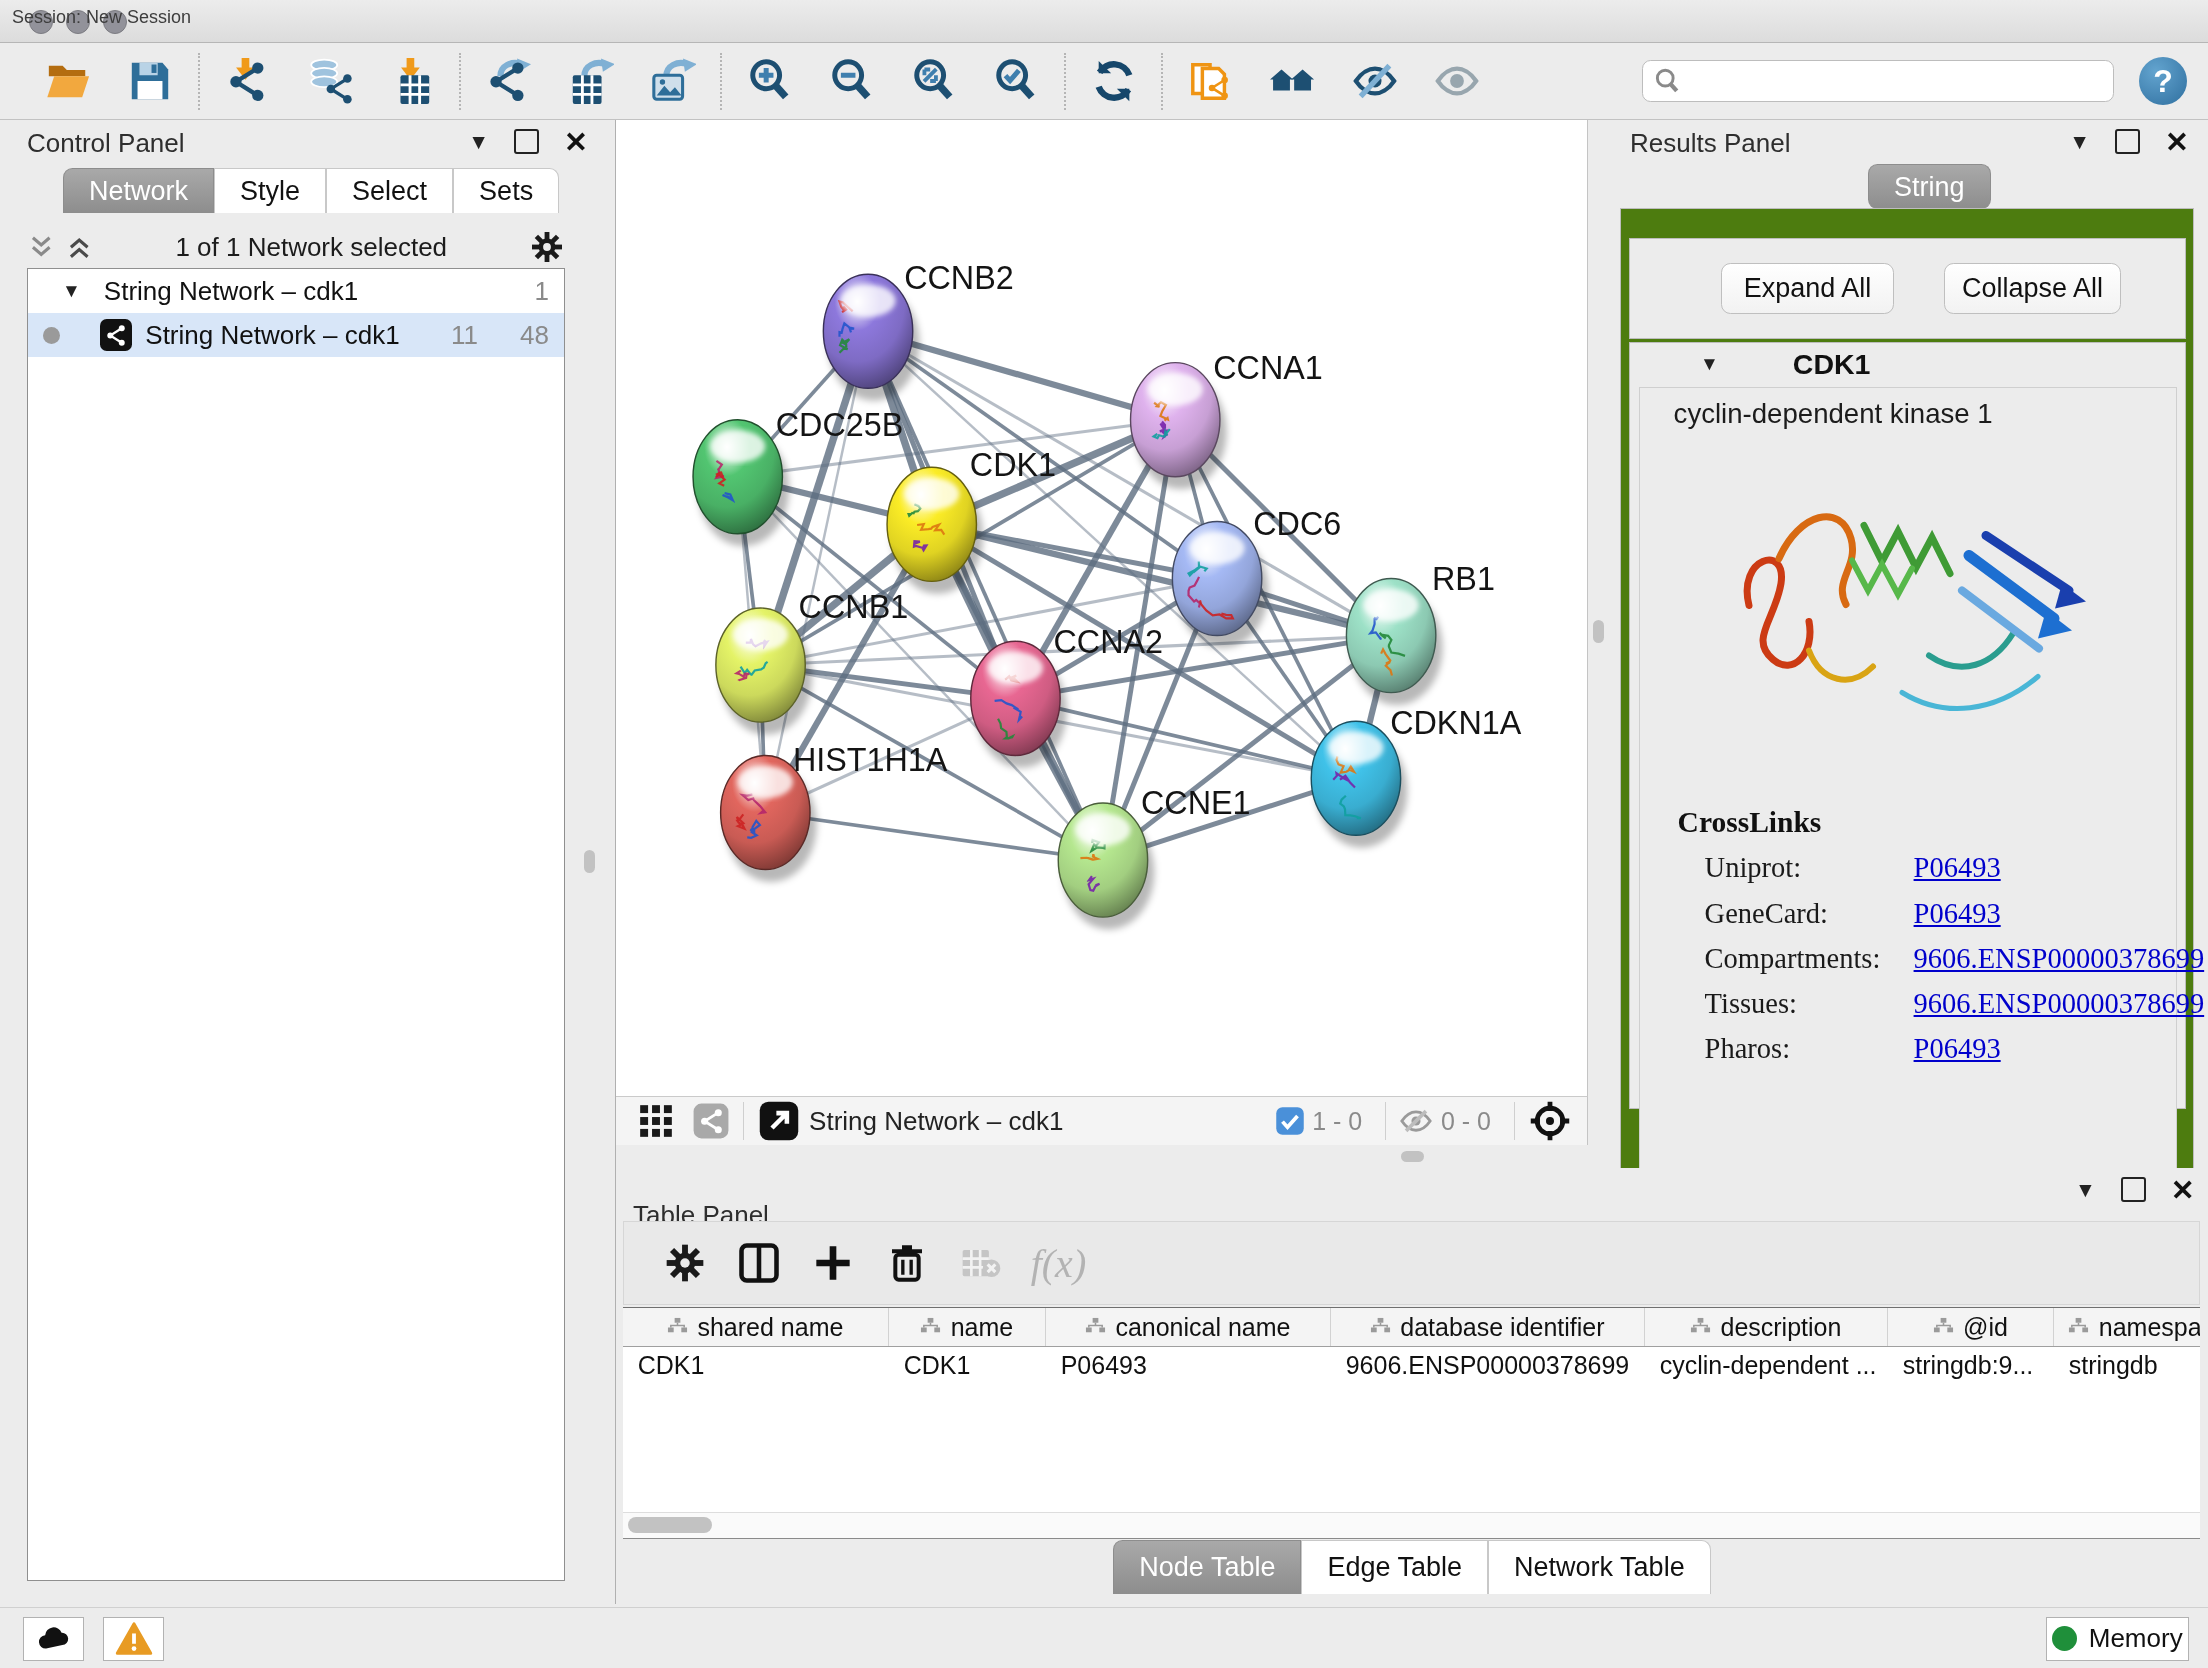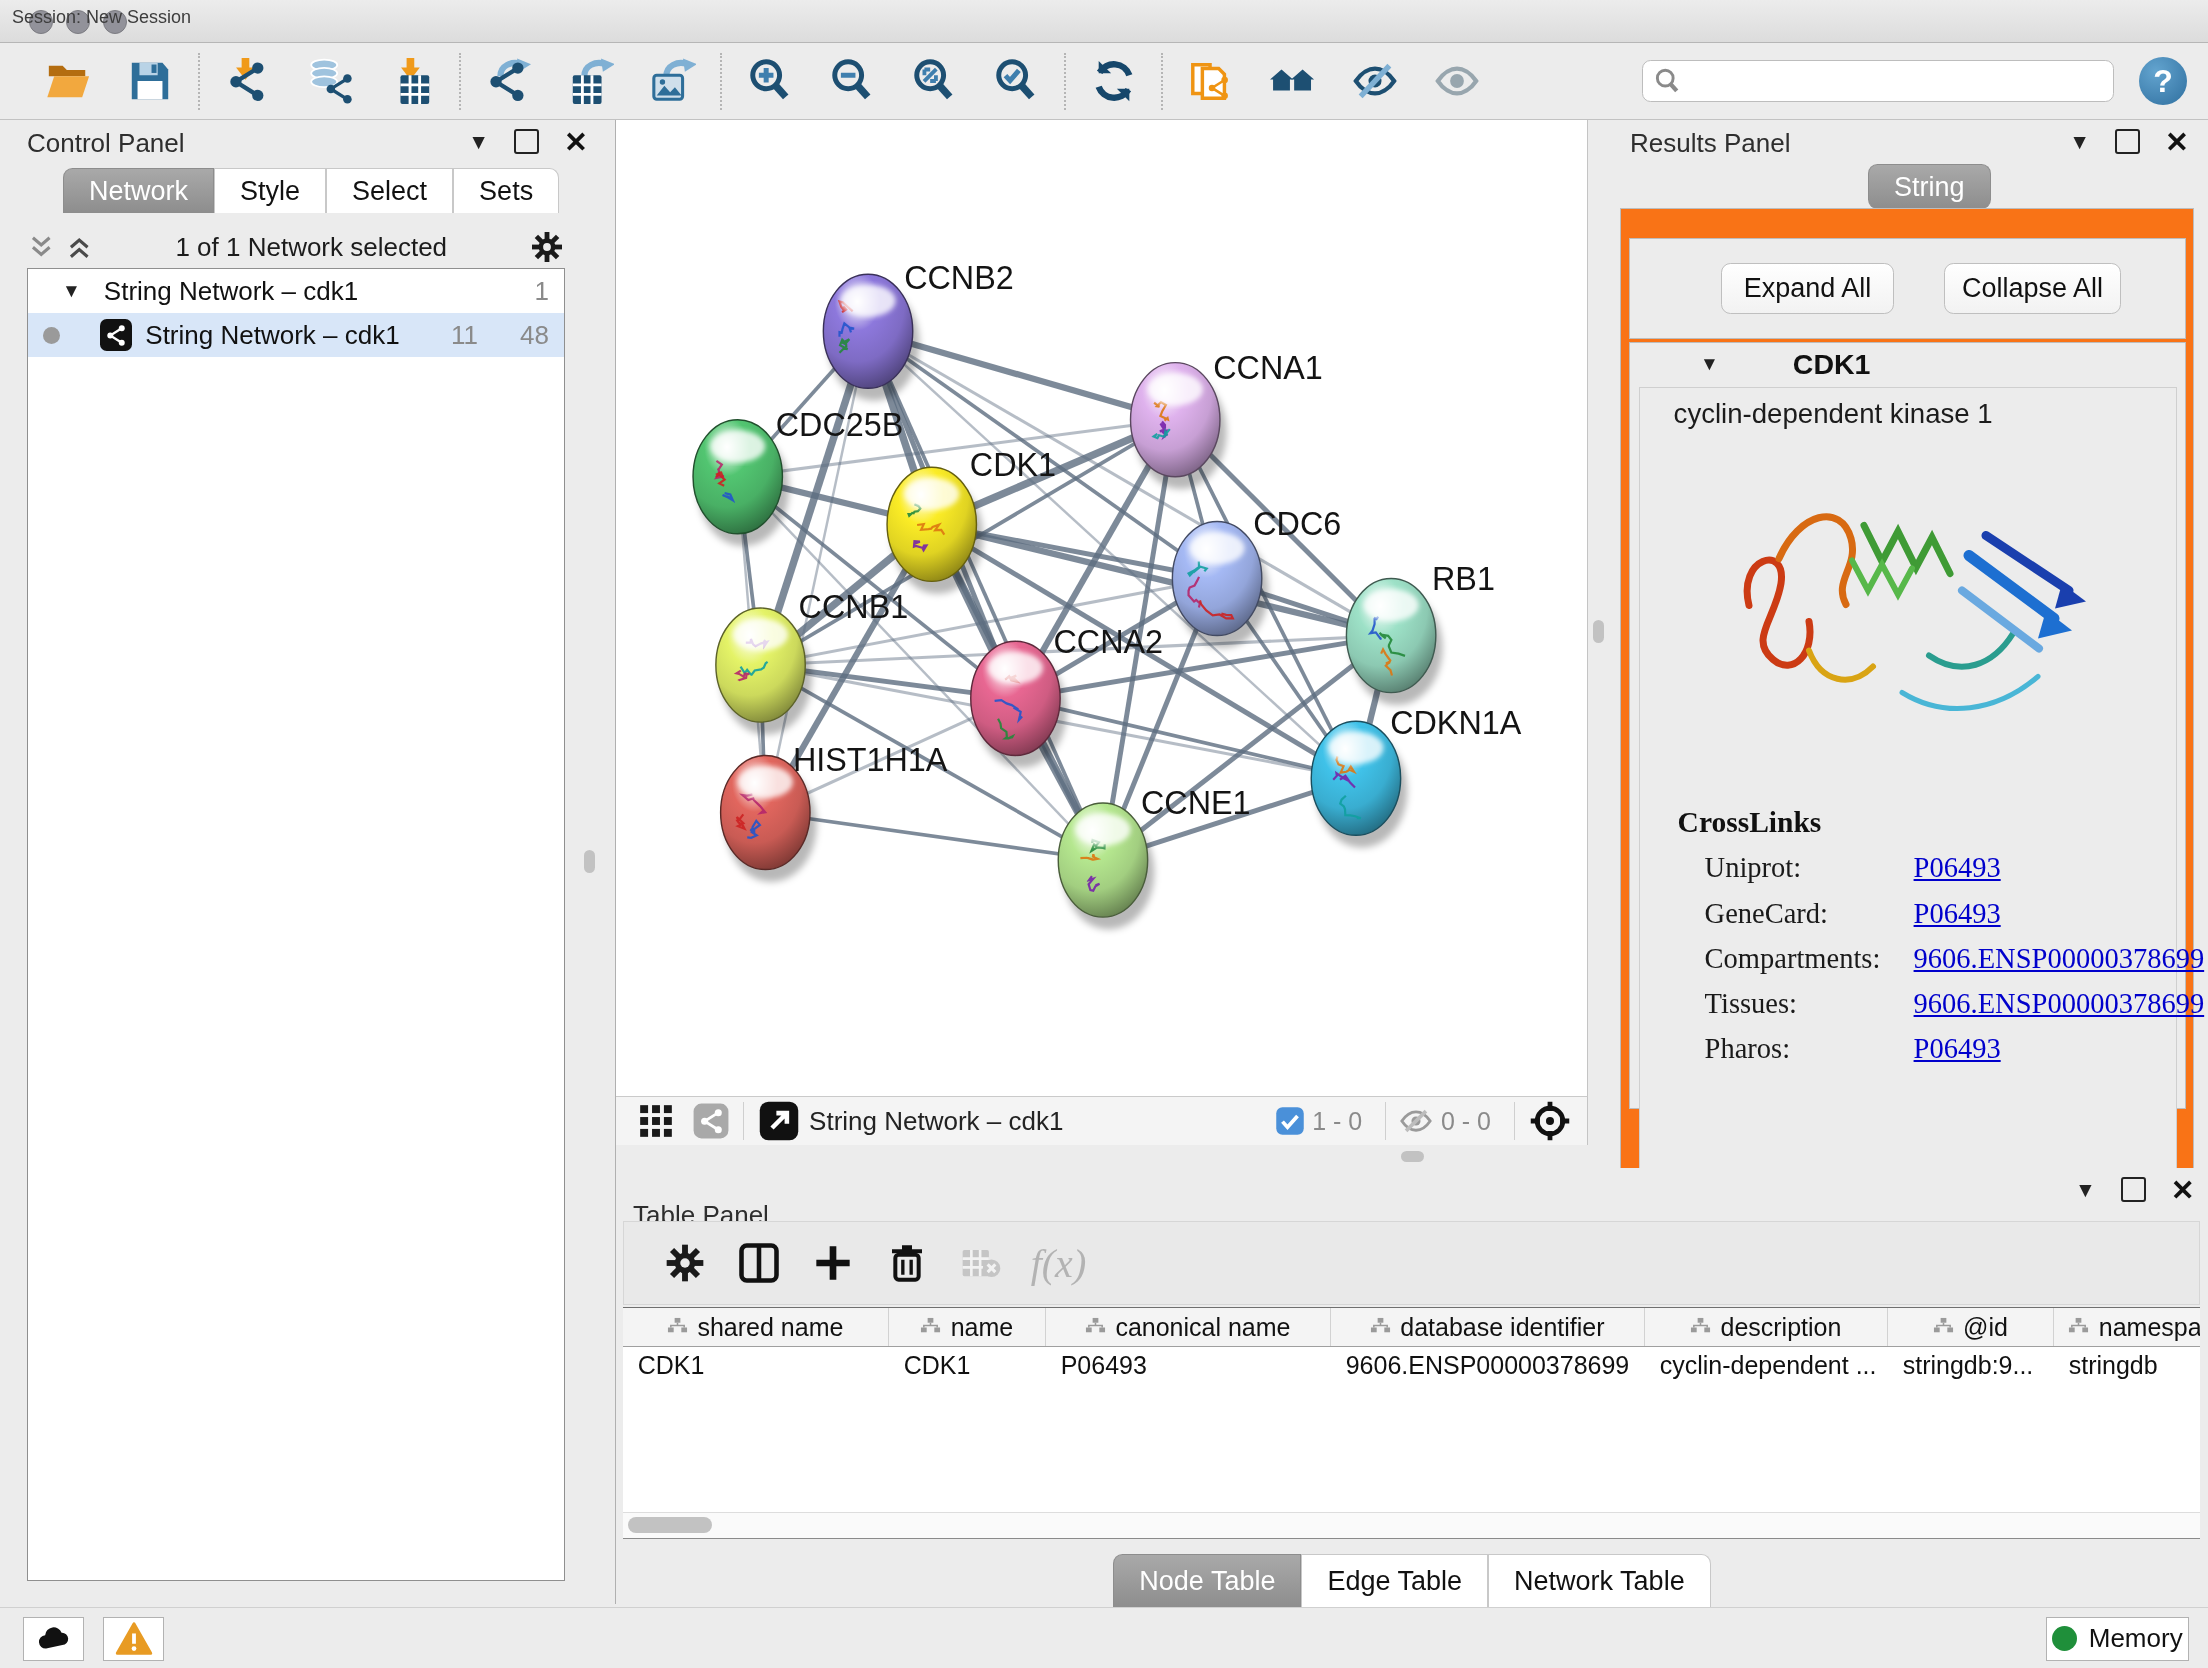"Expand All" #rp-card { background: #f97316 -> #4d7c0f }
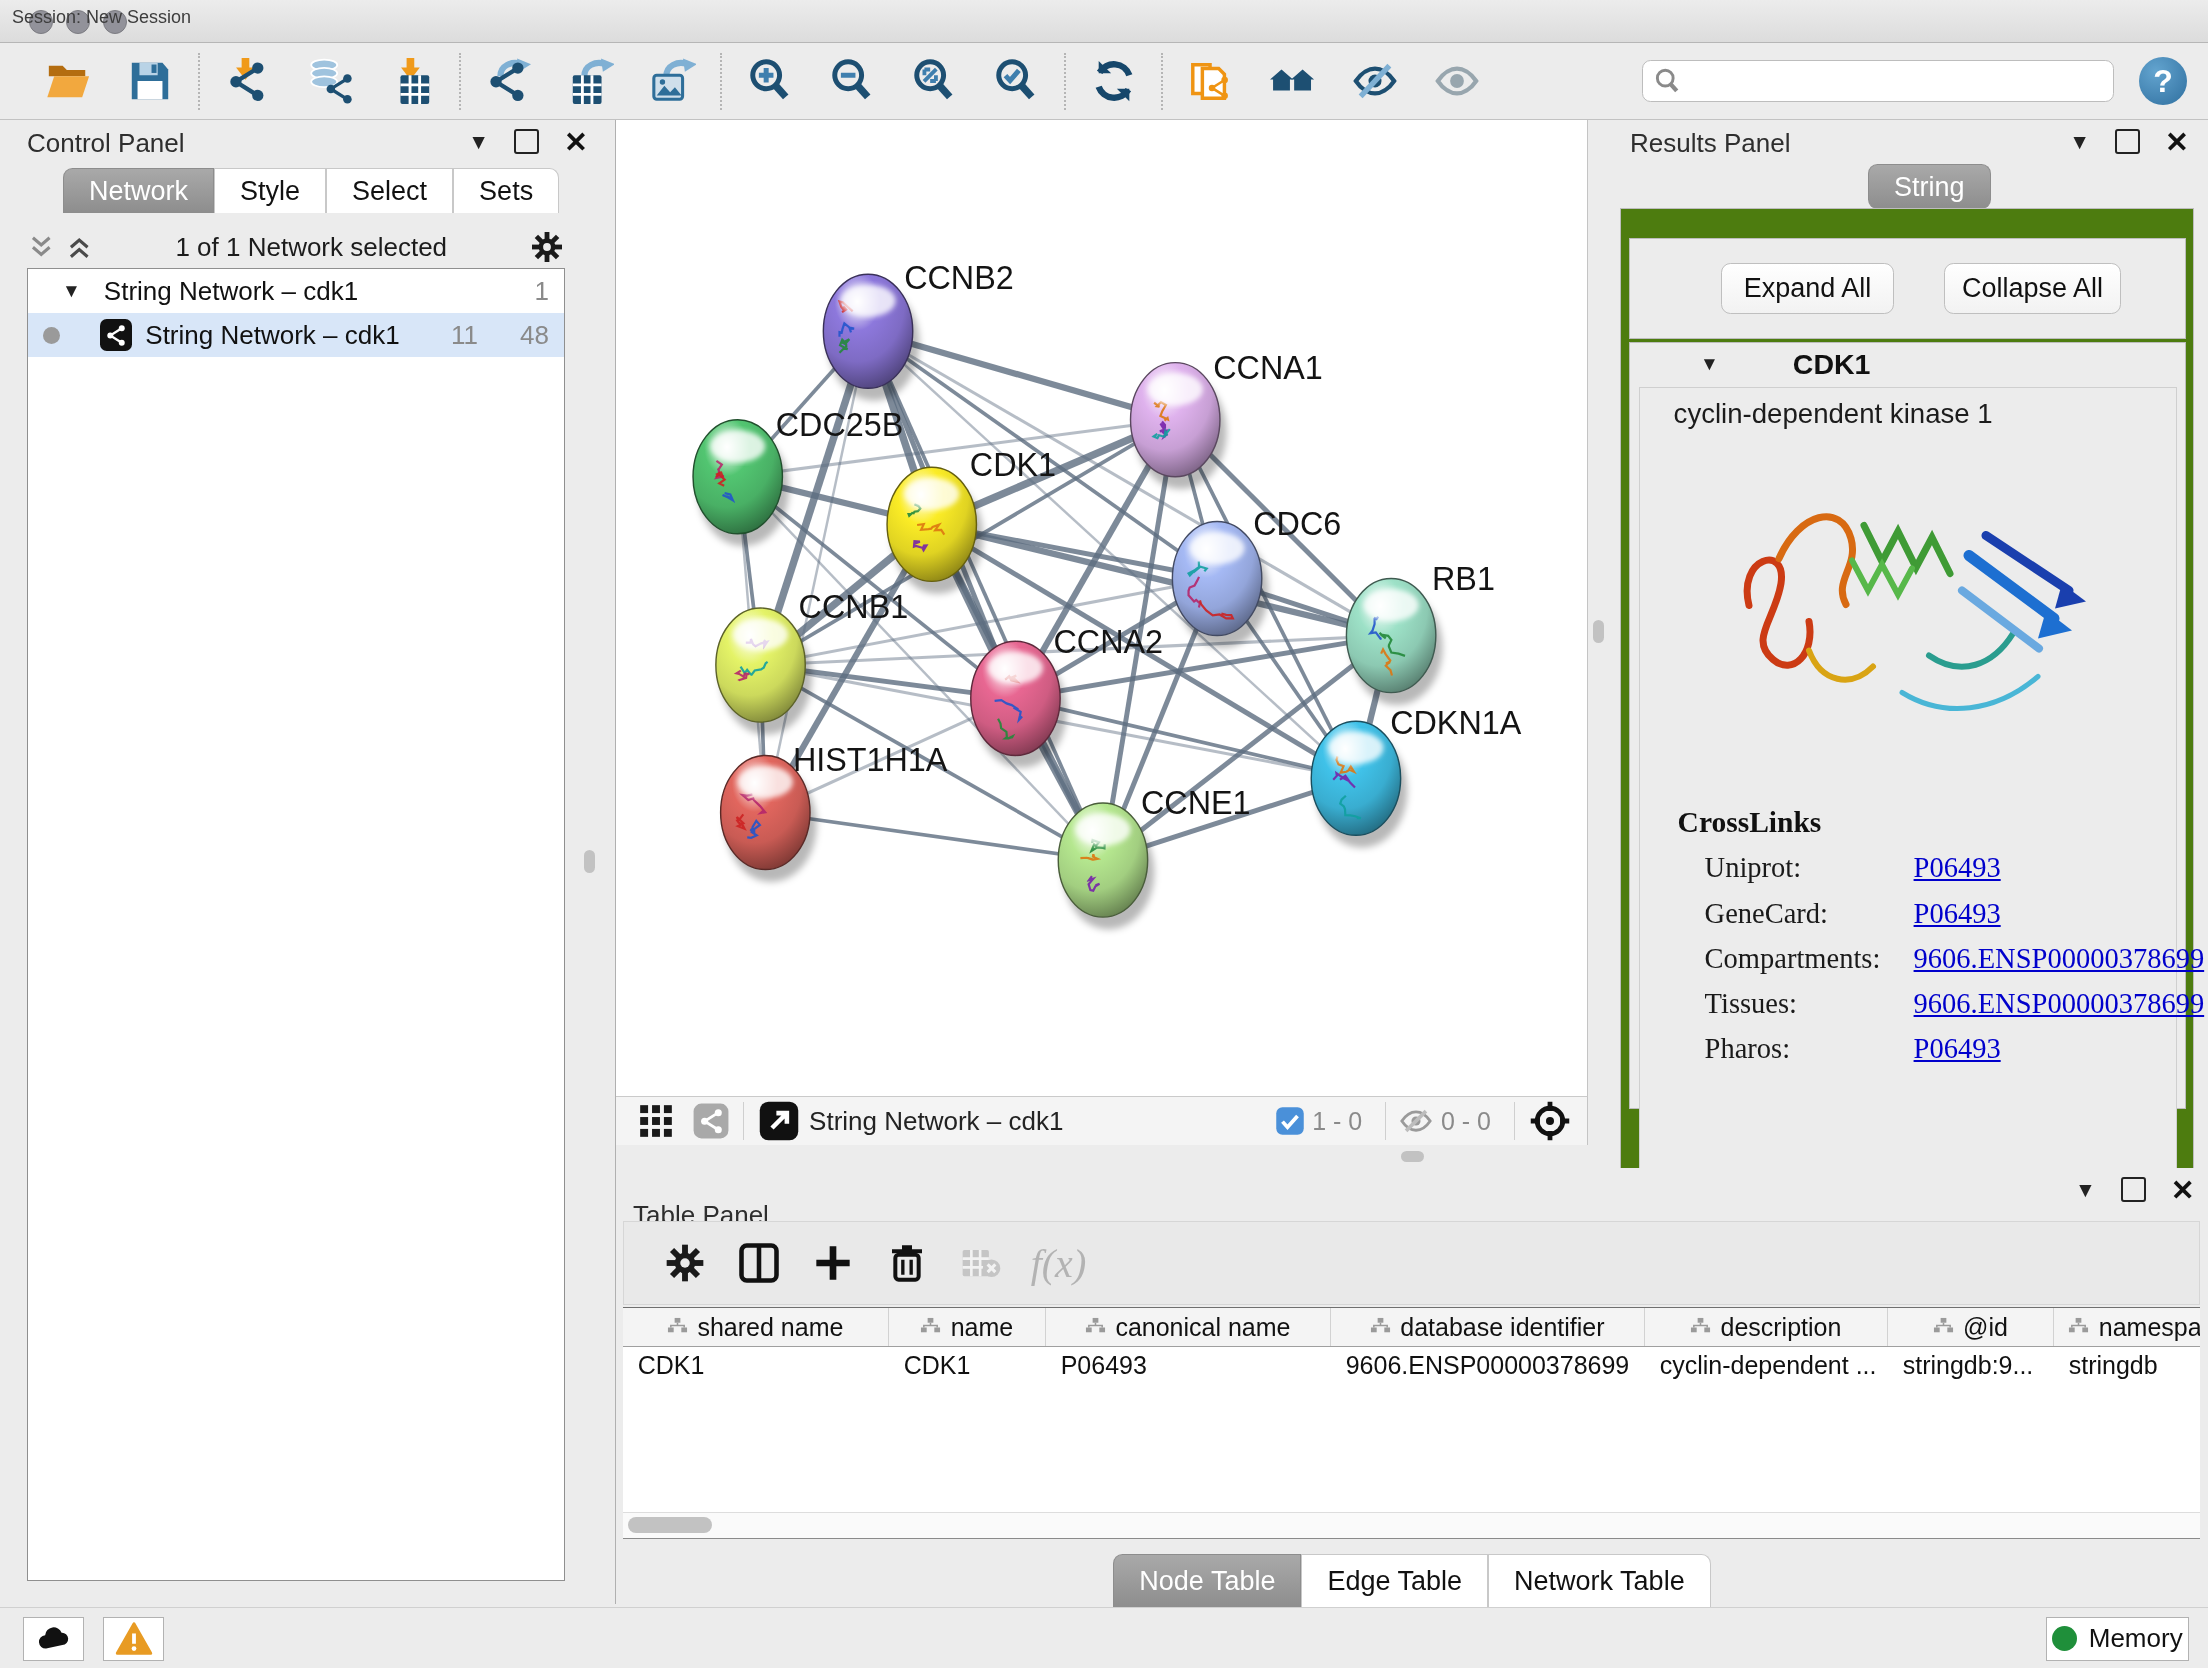"Node Table" #tp-tabs { top: 386px -> 372px }
